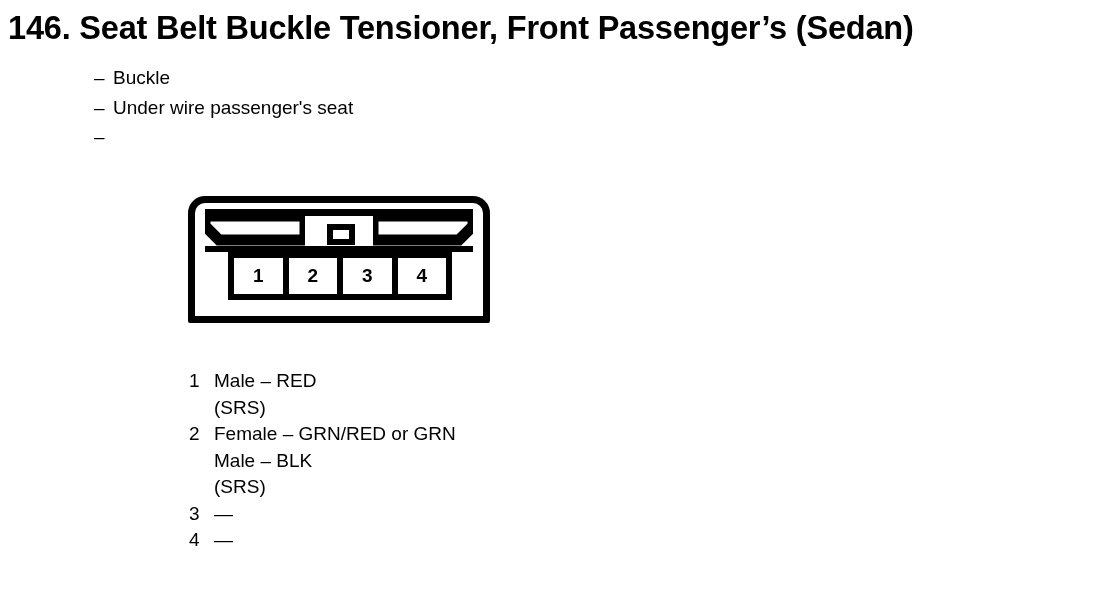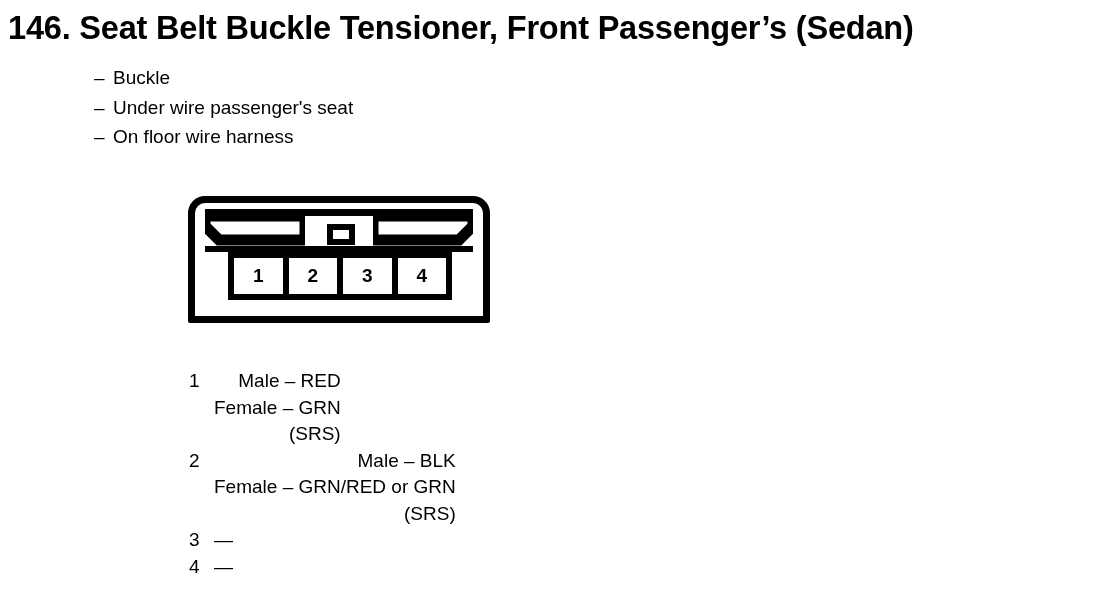"On floor wire harness" span { html: <span>On floor wire harness</span> -> none }
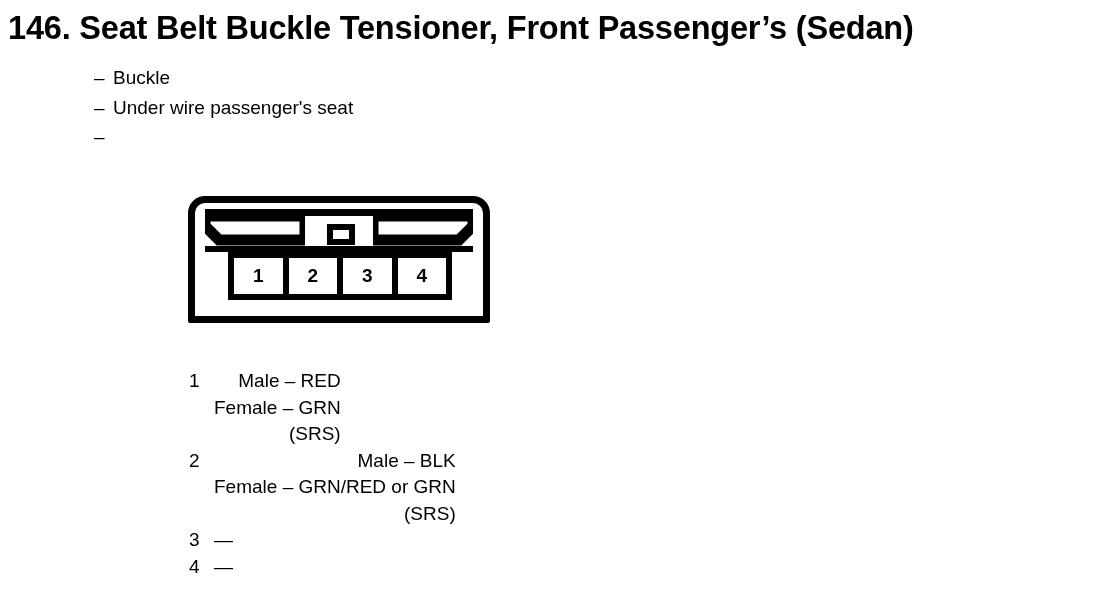"Male – RED" .pin-line { text-align: right -> none }
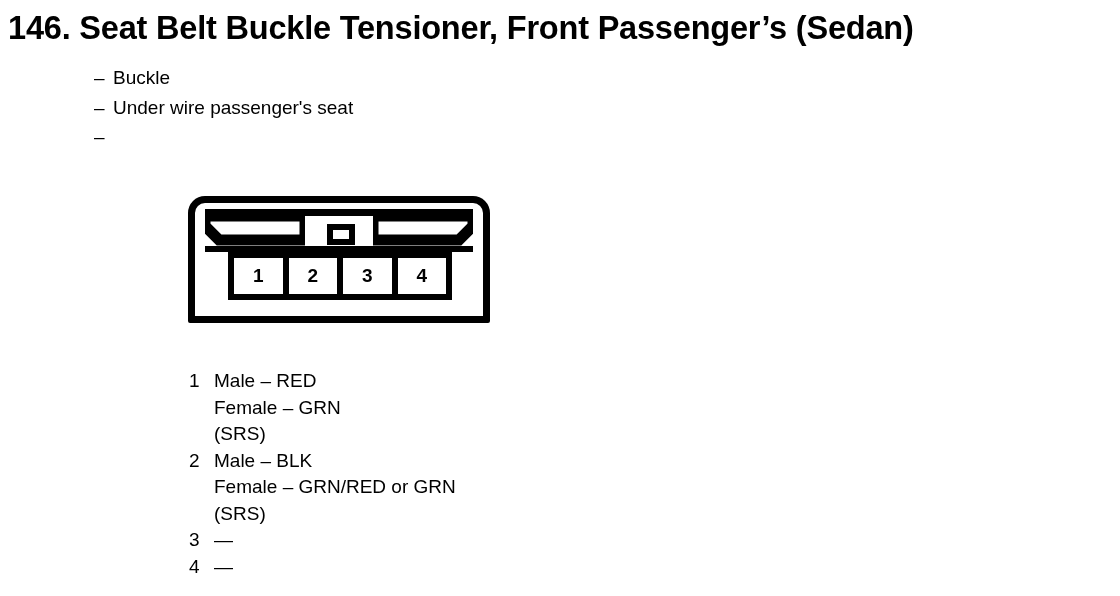"Female – GRN" div.pin-line { html: <div>Female – GRN</div> -> none }
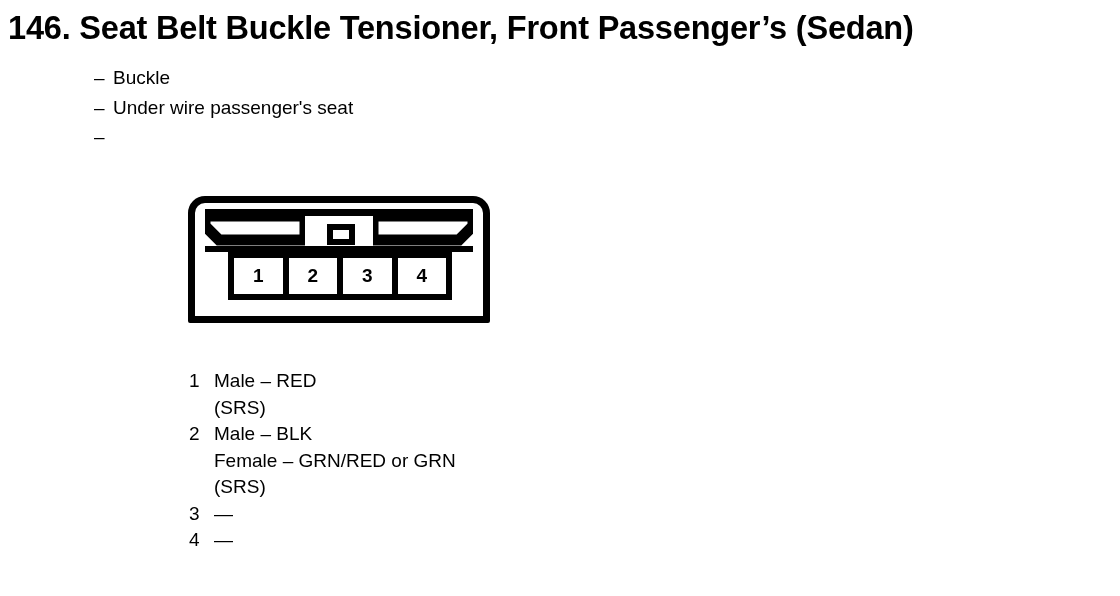"Male – BLK" div.pin-line { order: before "Female – GRN/RED or GRN" -> after "Female – GRN/RED or GRN" }
